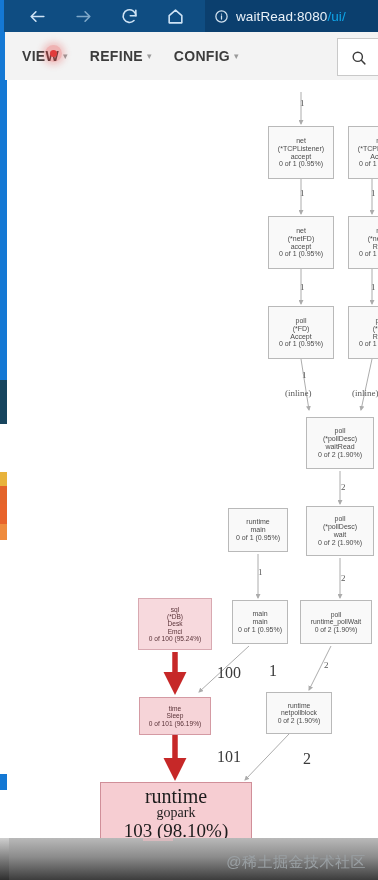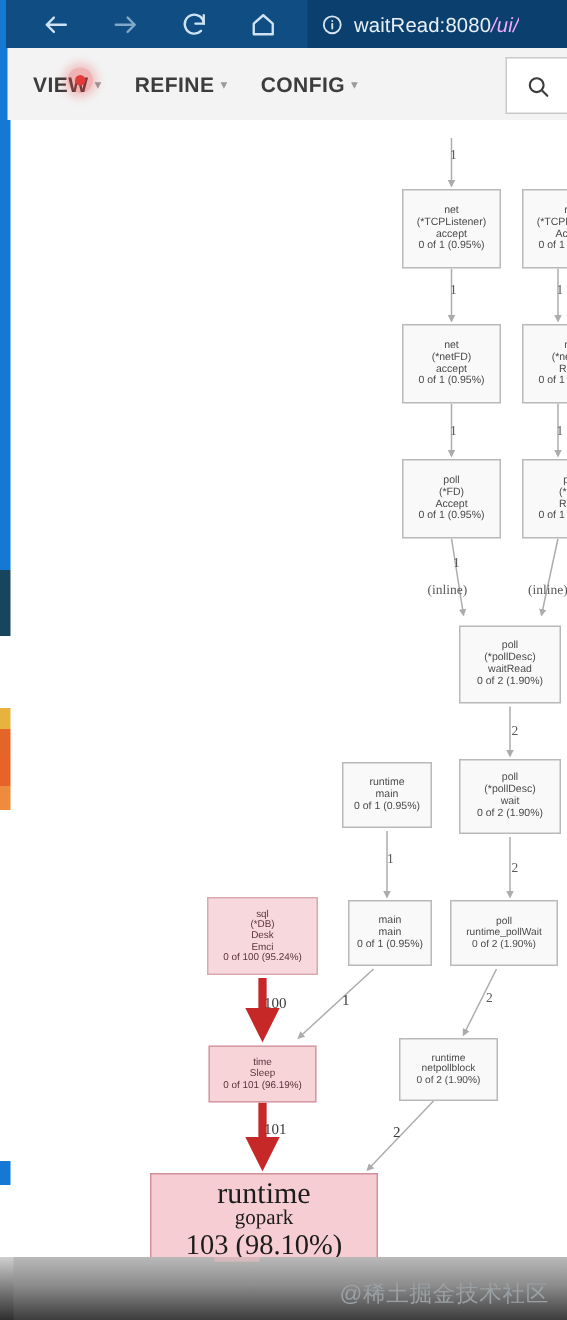"/ui/" #url-text .dim { color: #f0abfc -> #0ea5e9; font-style: italic -> none }
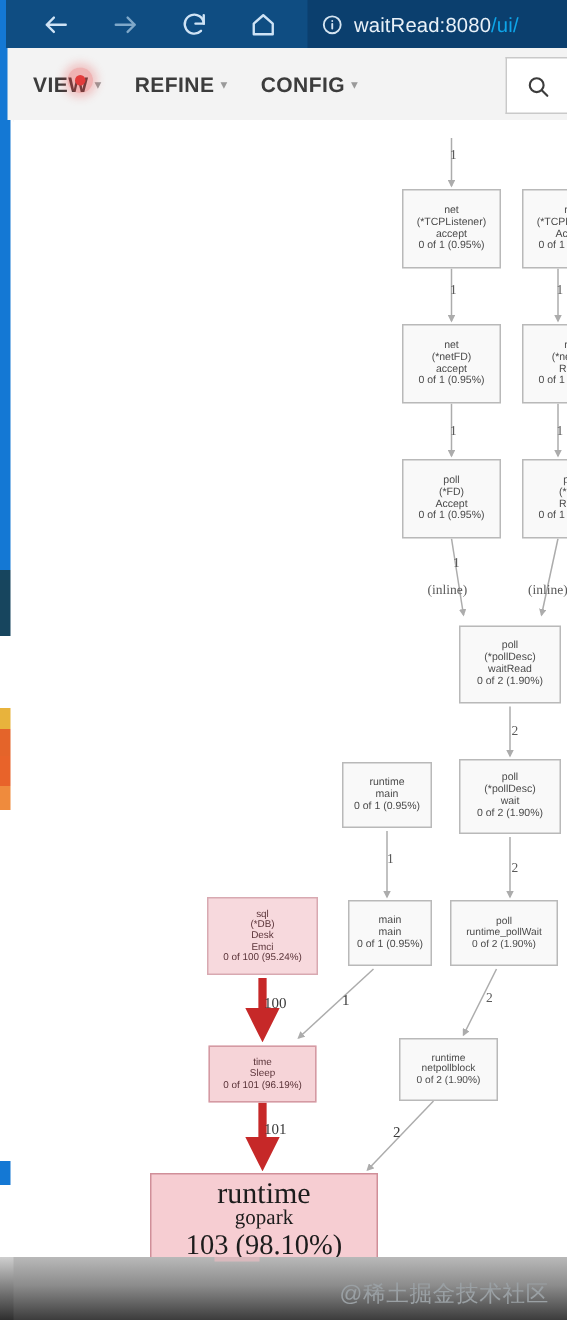"100" .edge-label.big { font-size: 10px -> 16px; margin-left: none -> 41px }
